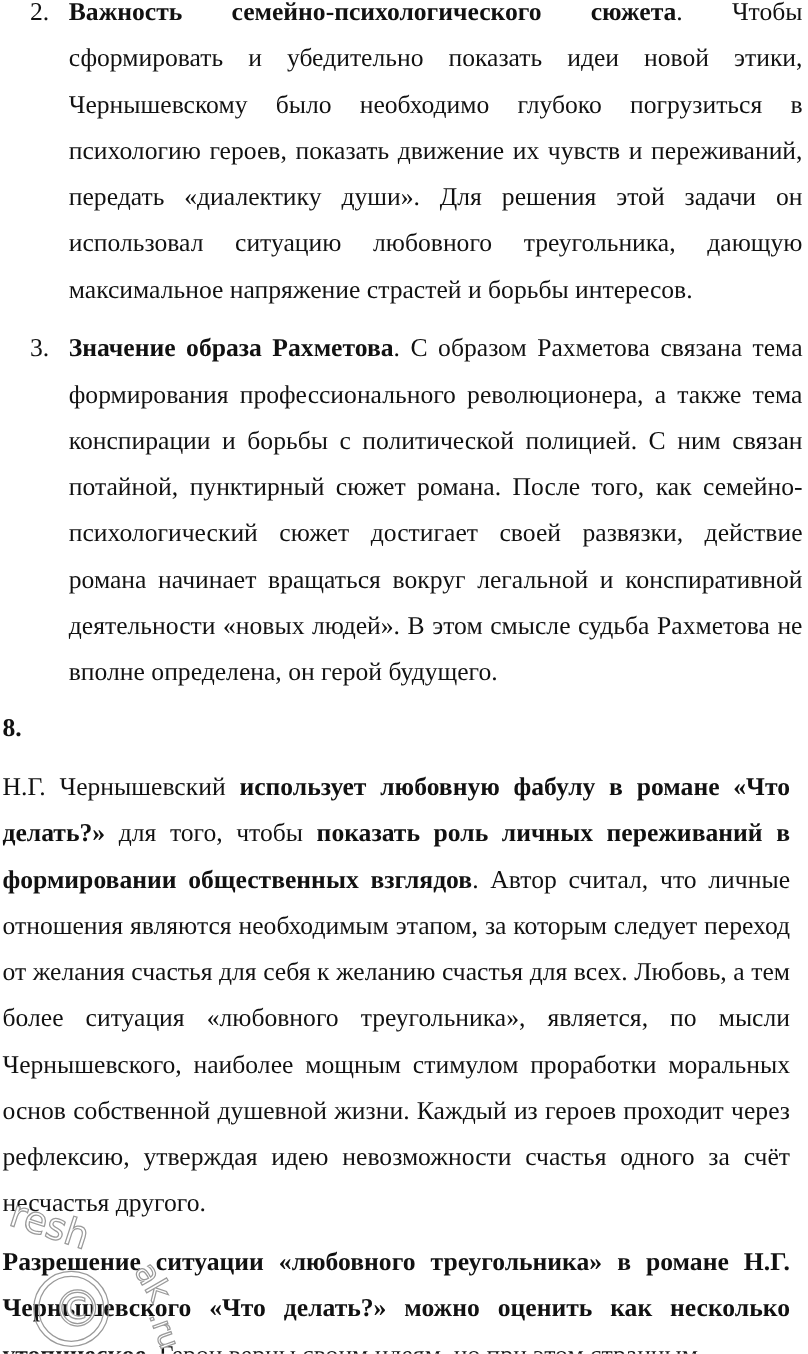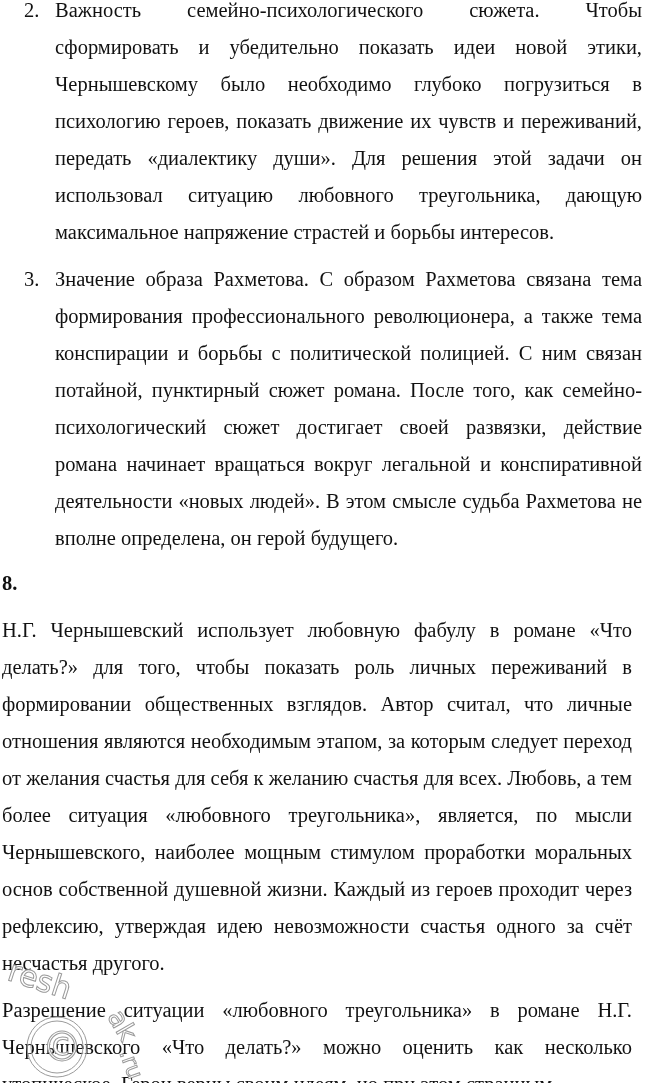"Важность семейно-психологического сюжета" b { font-weight: normal -> bold }
